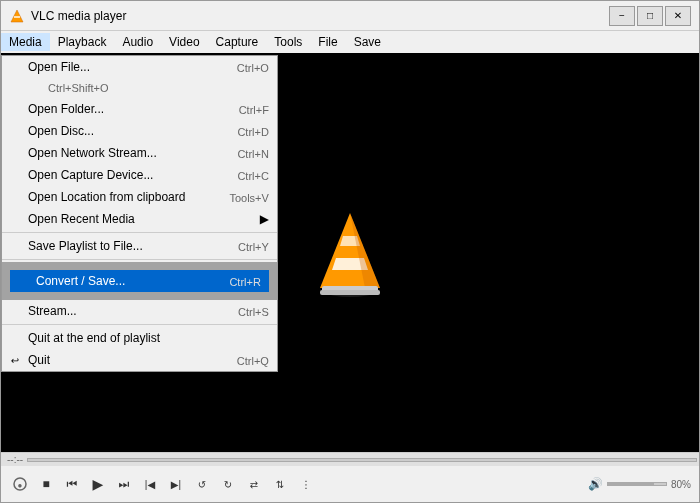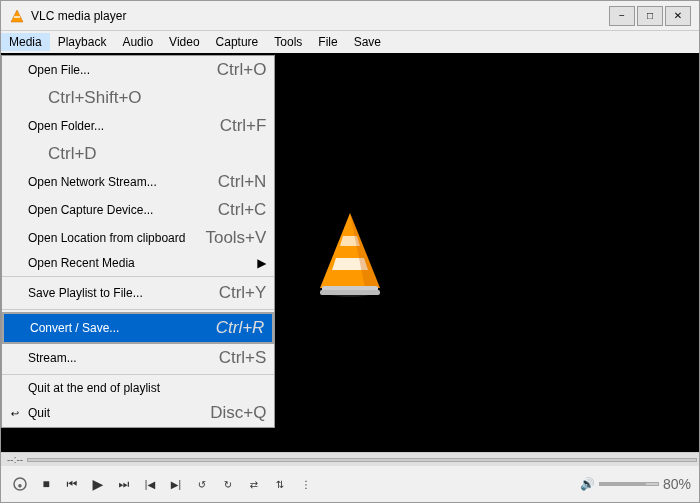"Open File..." .dropdown-item { align-items: center -> flex-end; gap: none -> 24px }
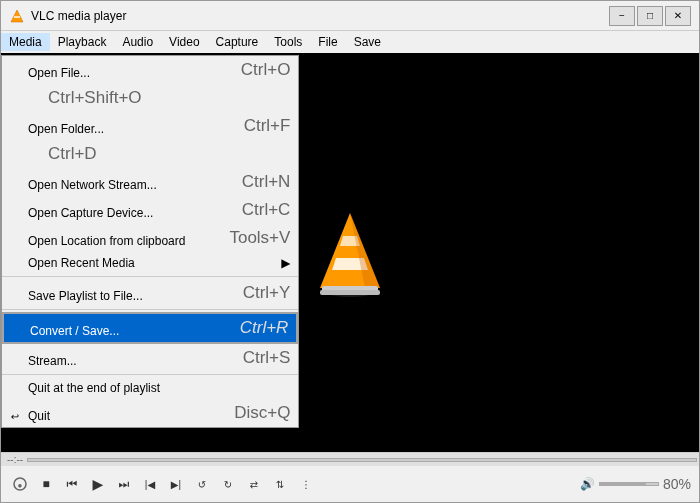"Ctrl+O" .dropdown-item .shortcut { font-size: 17px -> 11px }
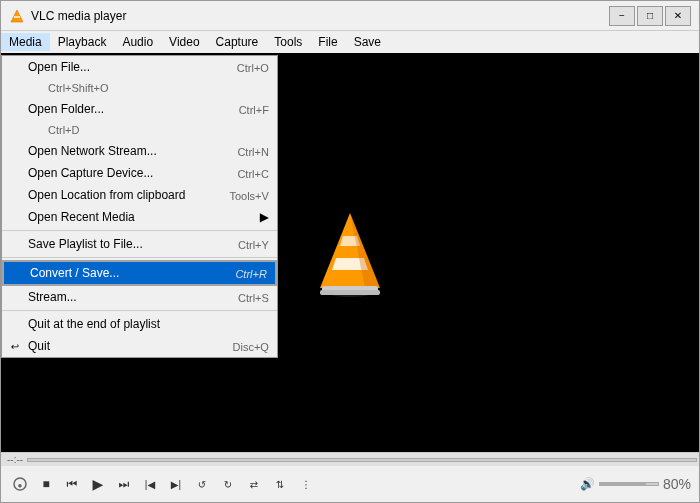"Open Disc..." span.label { html: none -> <span>Open Disc...</span> }
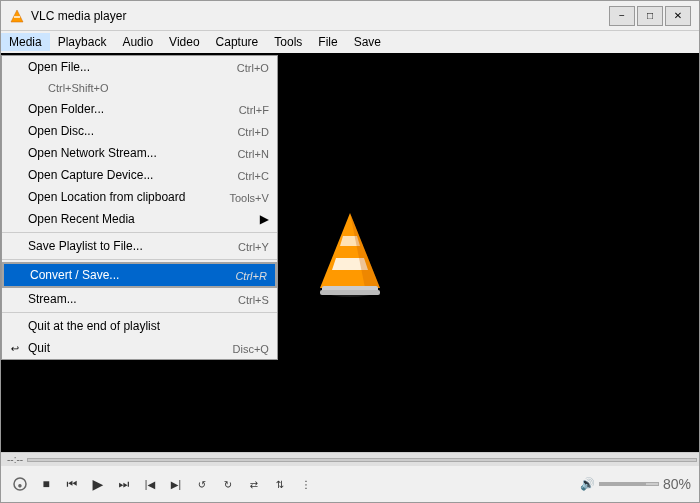"Convert / Save..." .dropdown-item.highlighted { border: 2px solid #a3a3a3 -> 8px solid #a3a3a3 }
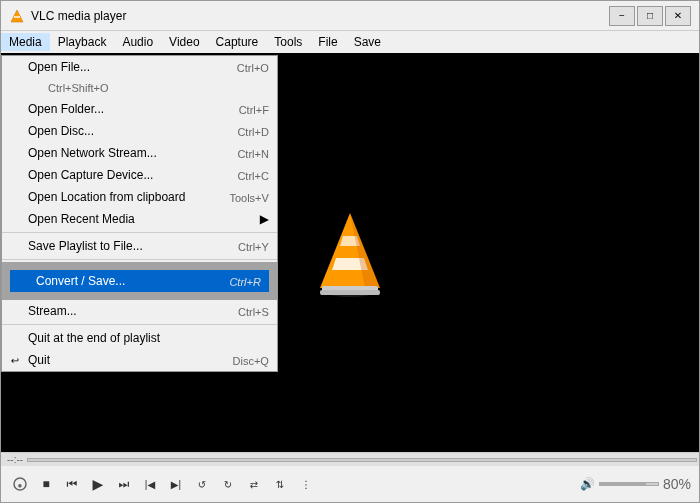"Ctrl+R" .dropdown-item.highlighted .shortcut { font-style: italic -> none }
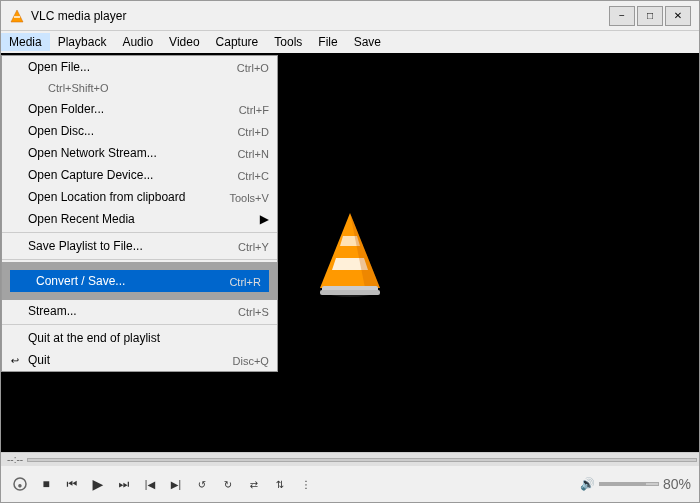"Disc+Q" span.shortcut { text: Disc+Q -> Ctrl+Q }
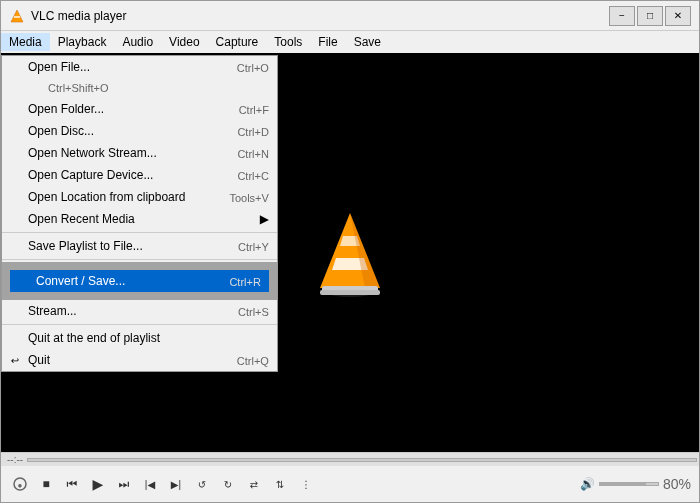"80%" .volume-label { font-size: 14px -> 10px }
